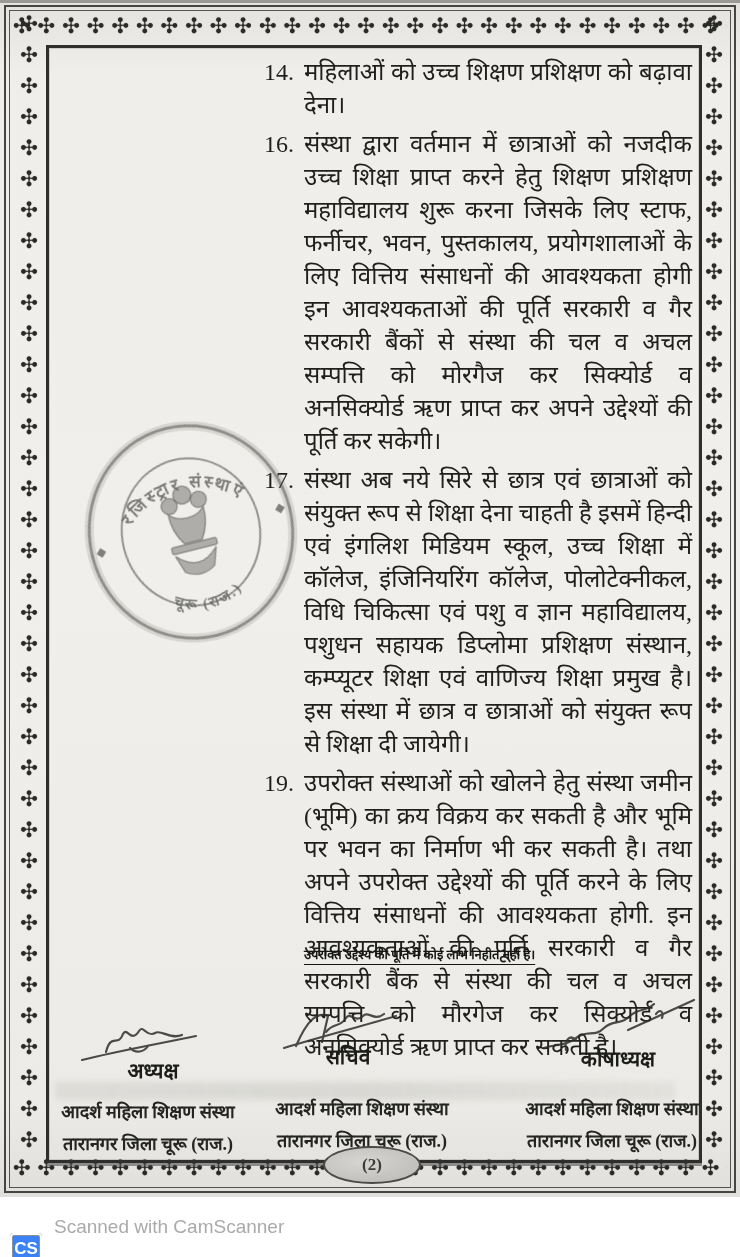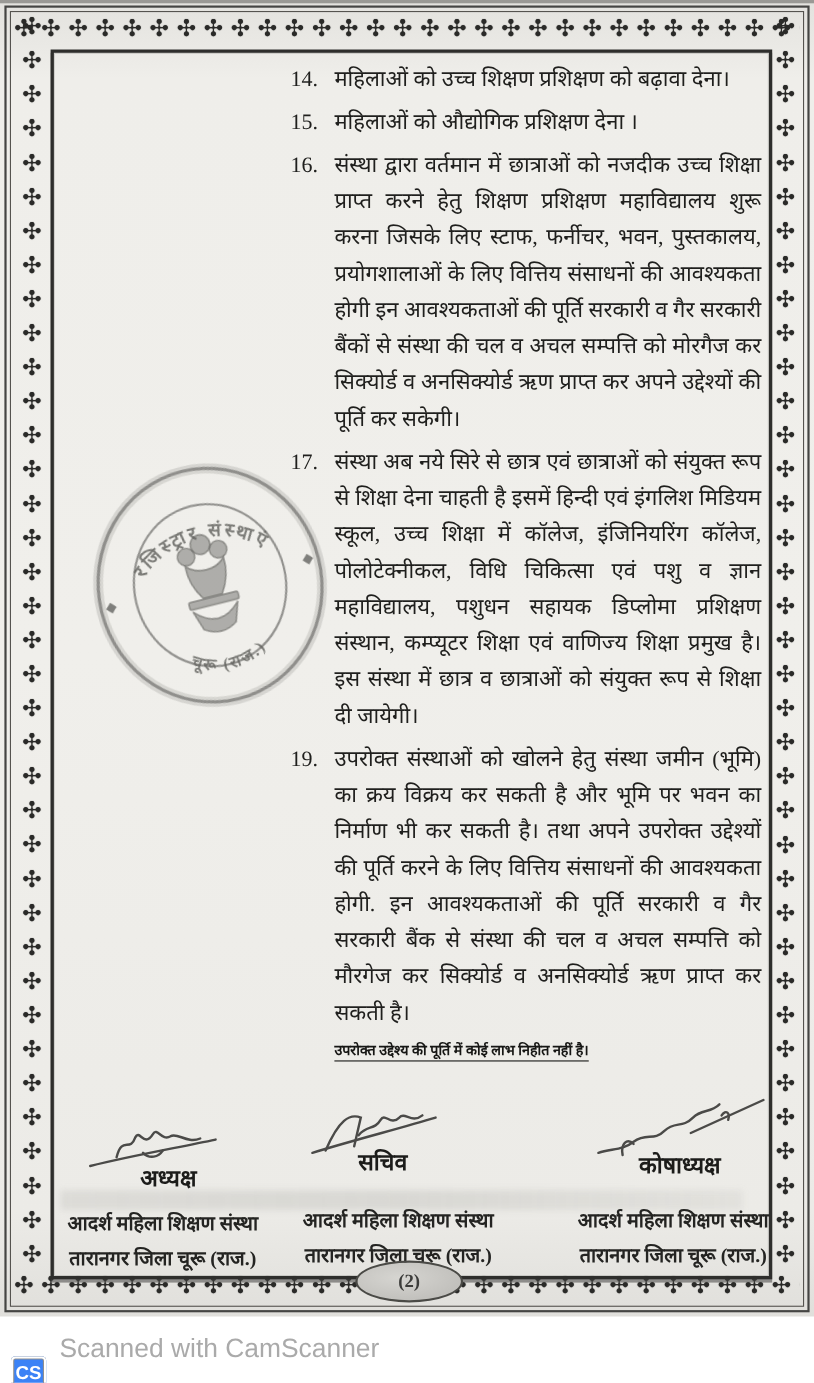"14. महिलाओं को उच्च शिक्षण" .doc-list { font-size: 20px -> 24px }
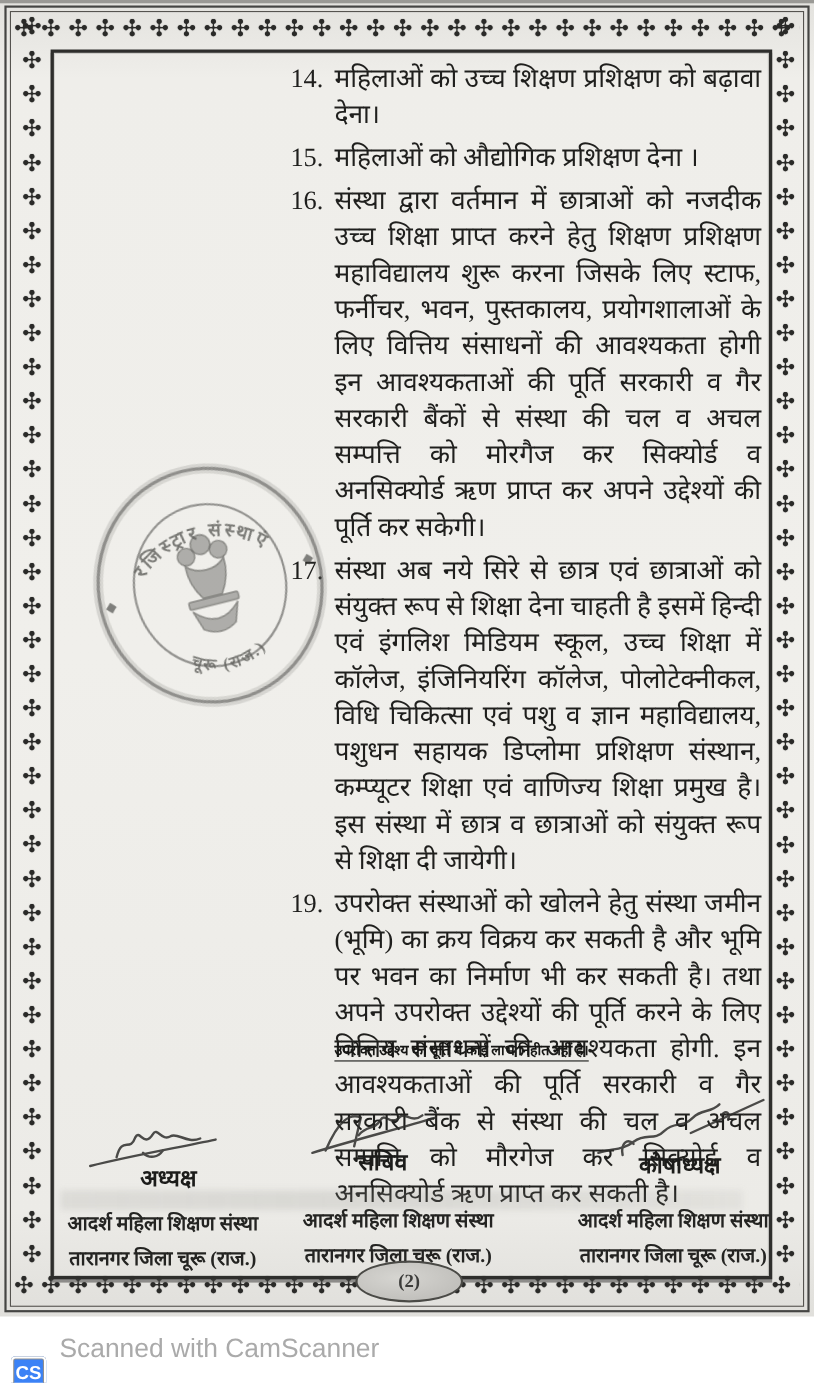"15. महिलाओं को औद्योगिक प्रशिक्षण" div.item { html: <div><span>15.</span><span>महिलाओं को औद्योगिक प्रशिक्षण देना ।</span></div> -> none }
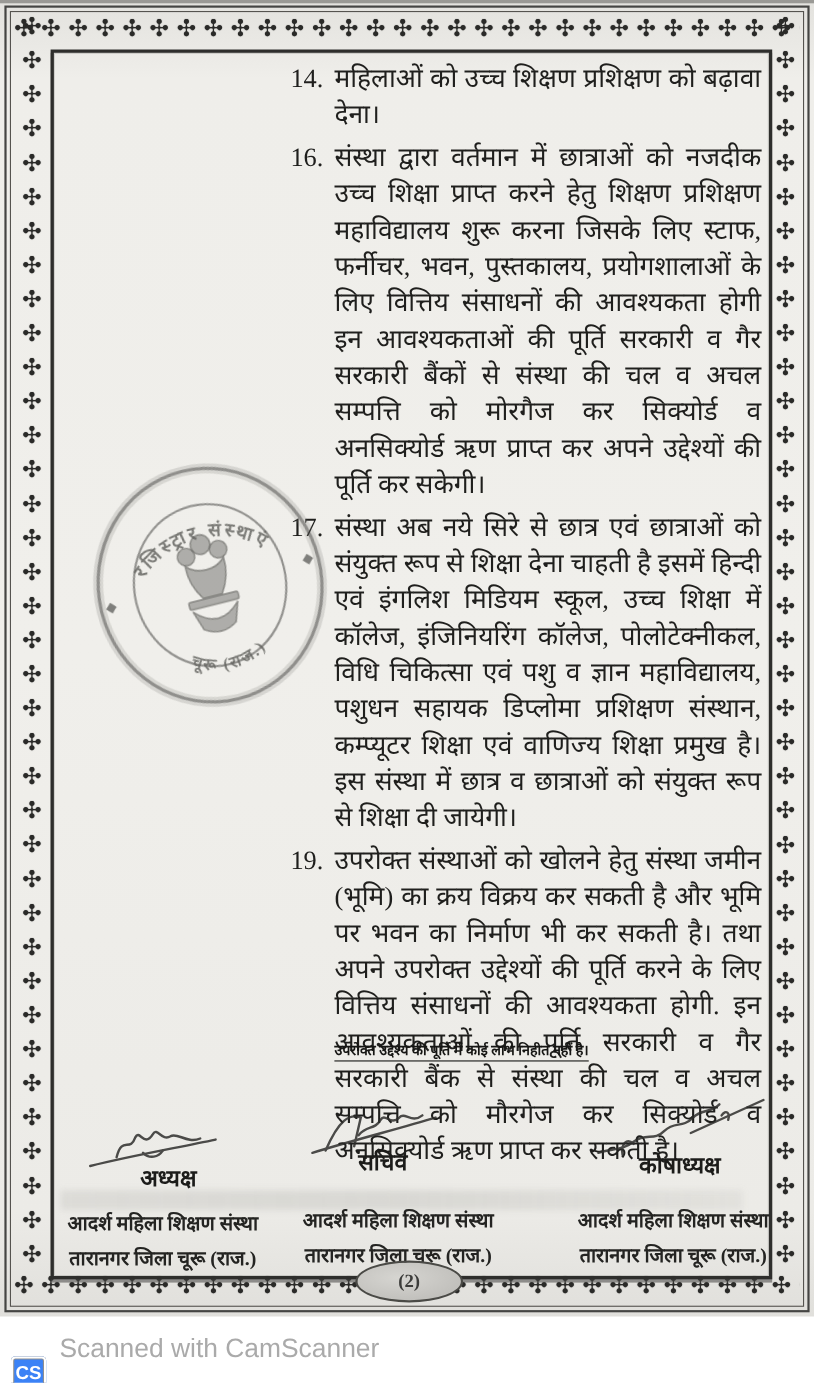"Scanned with CamScanner" .cs-text { font-size: 24px -> 19px }
